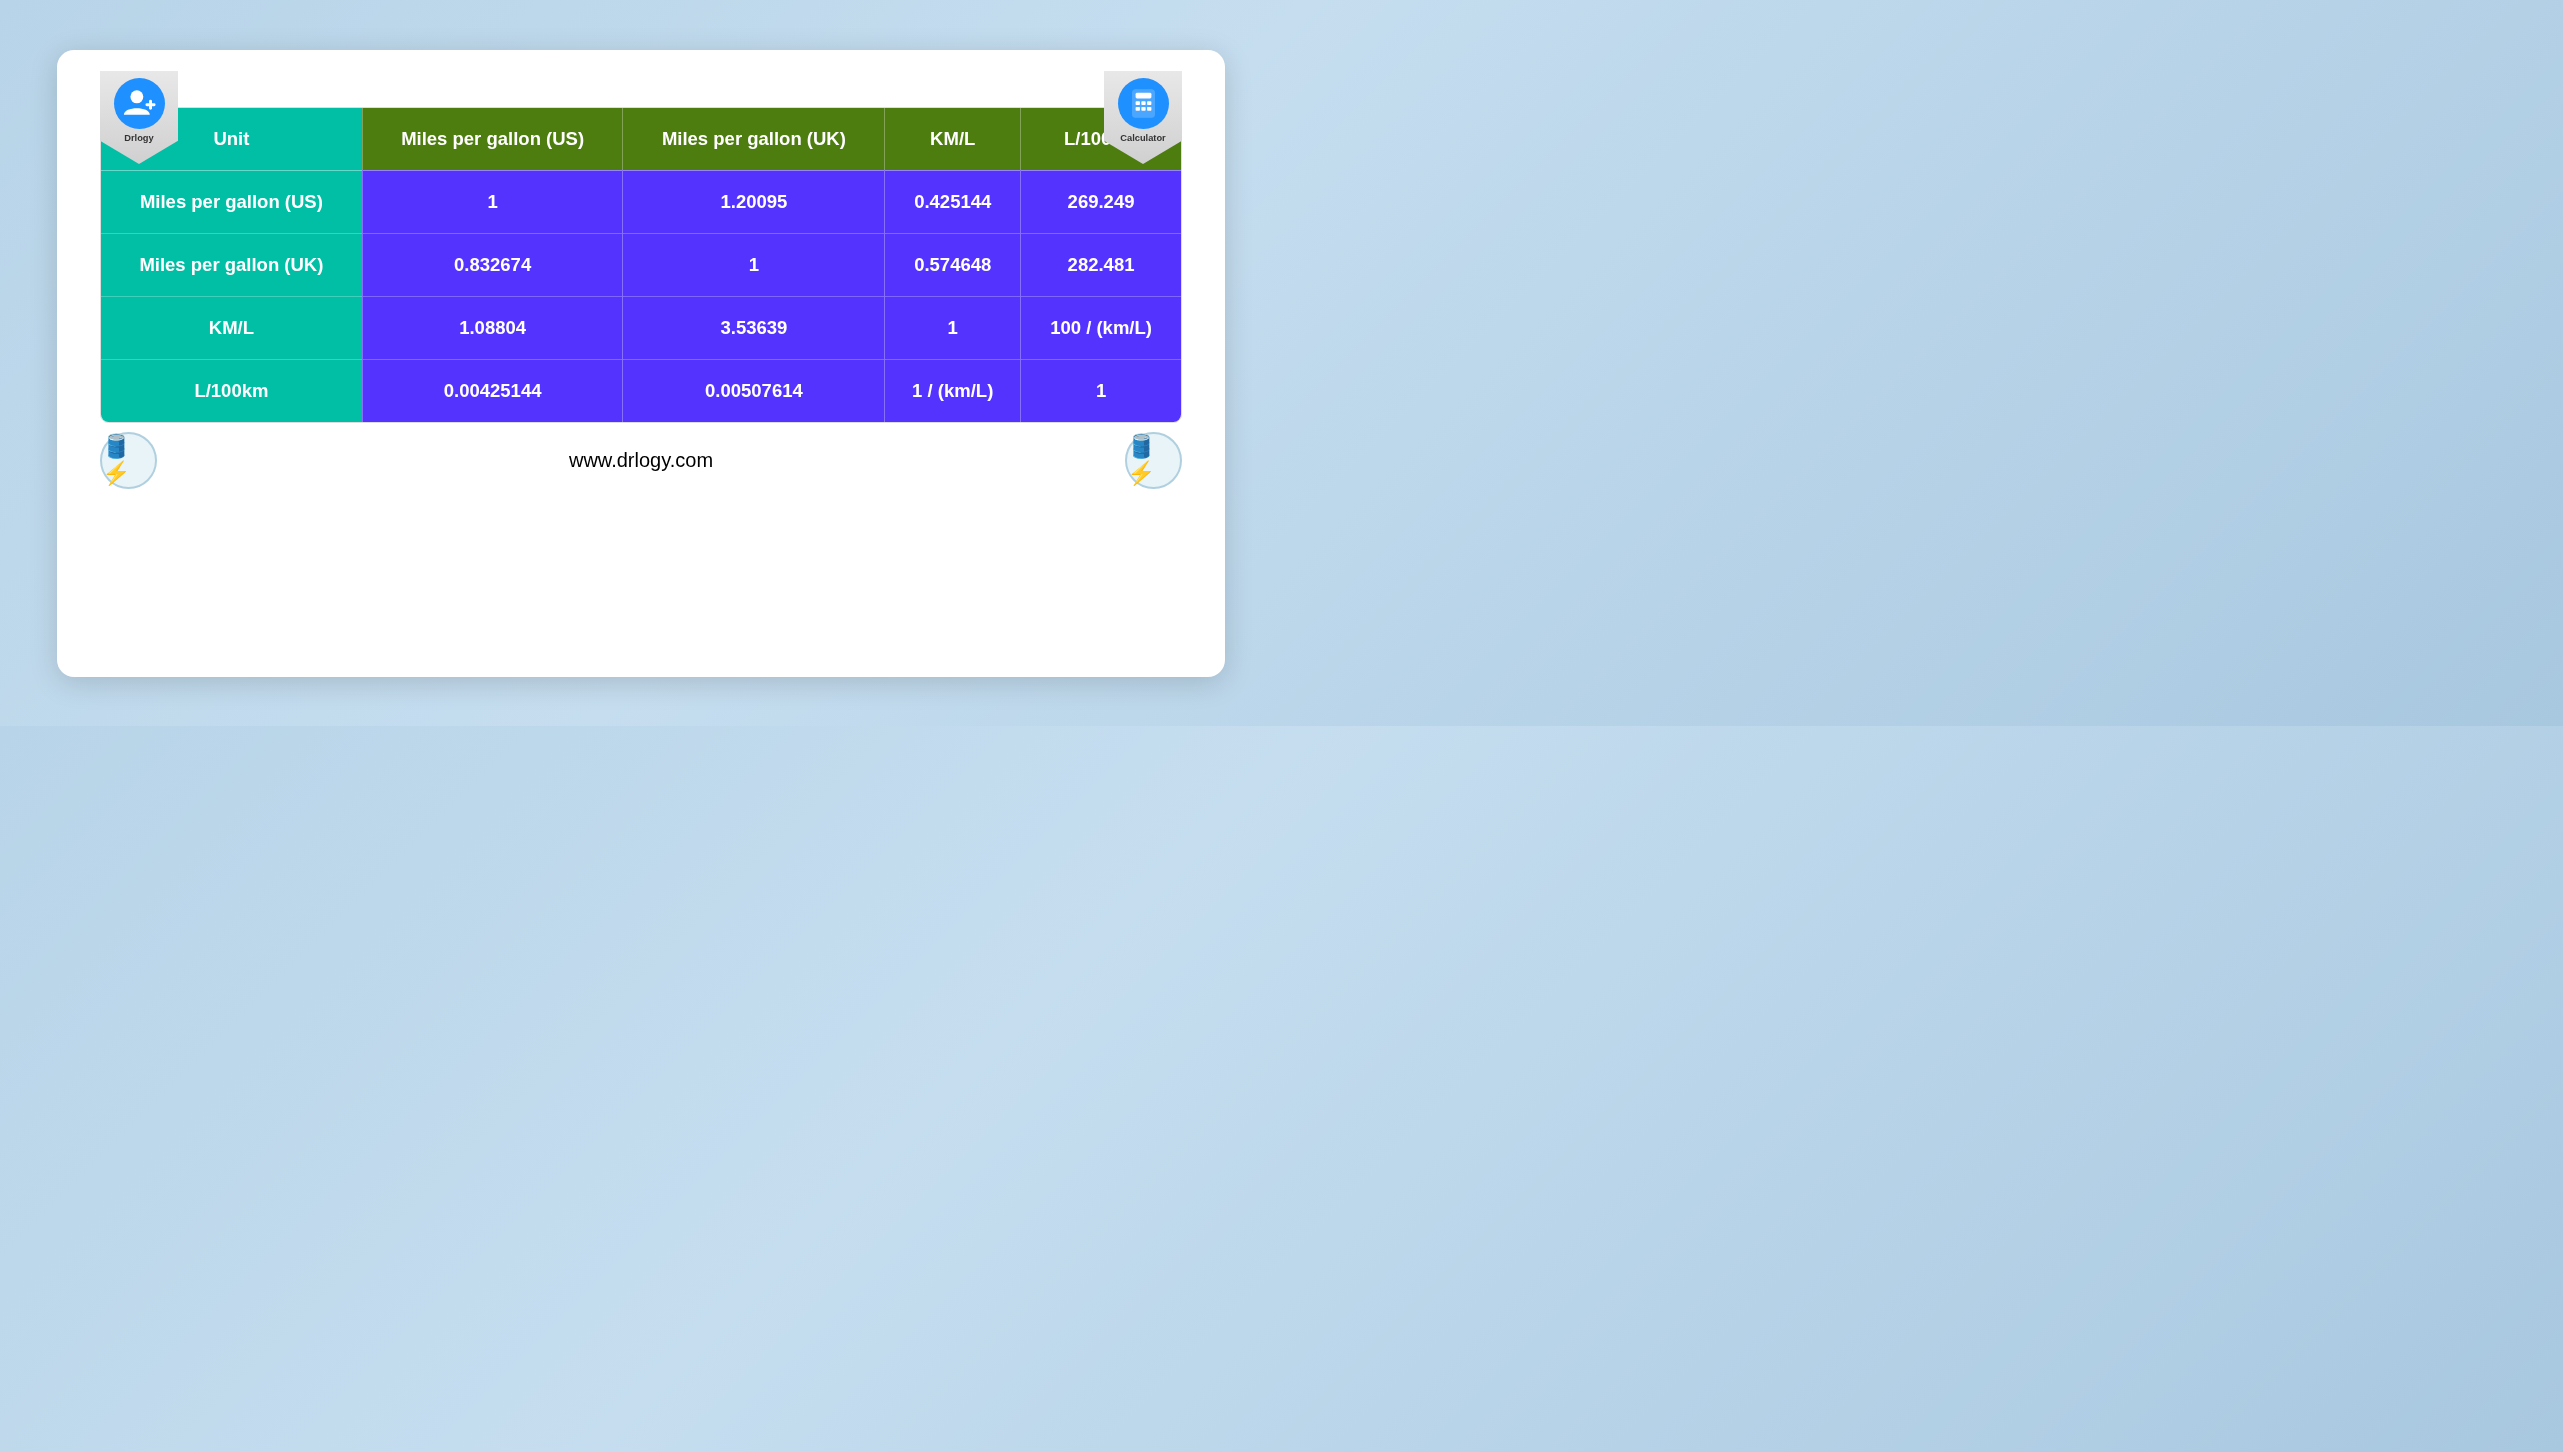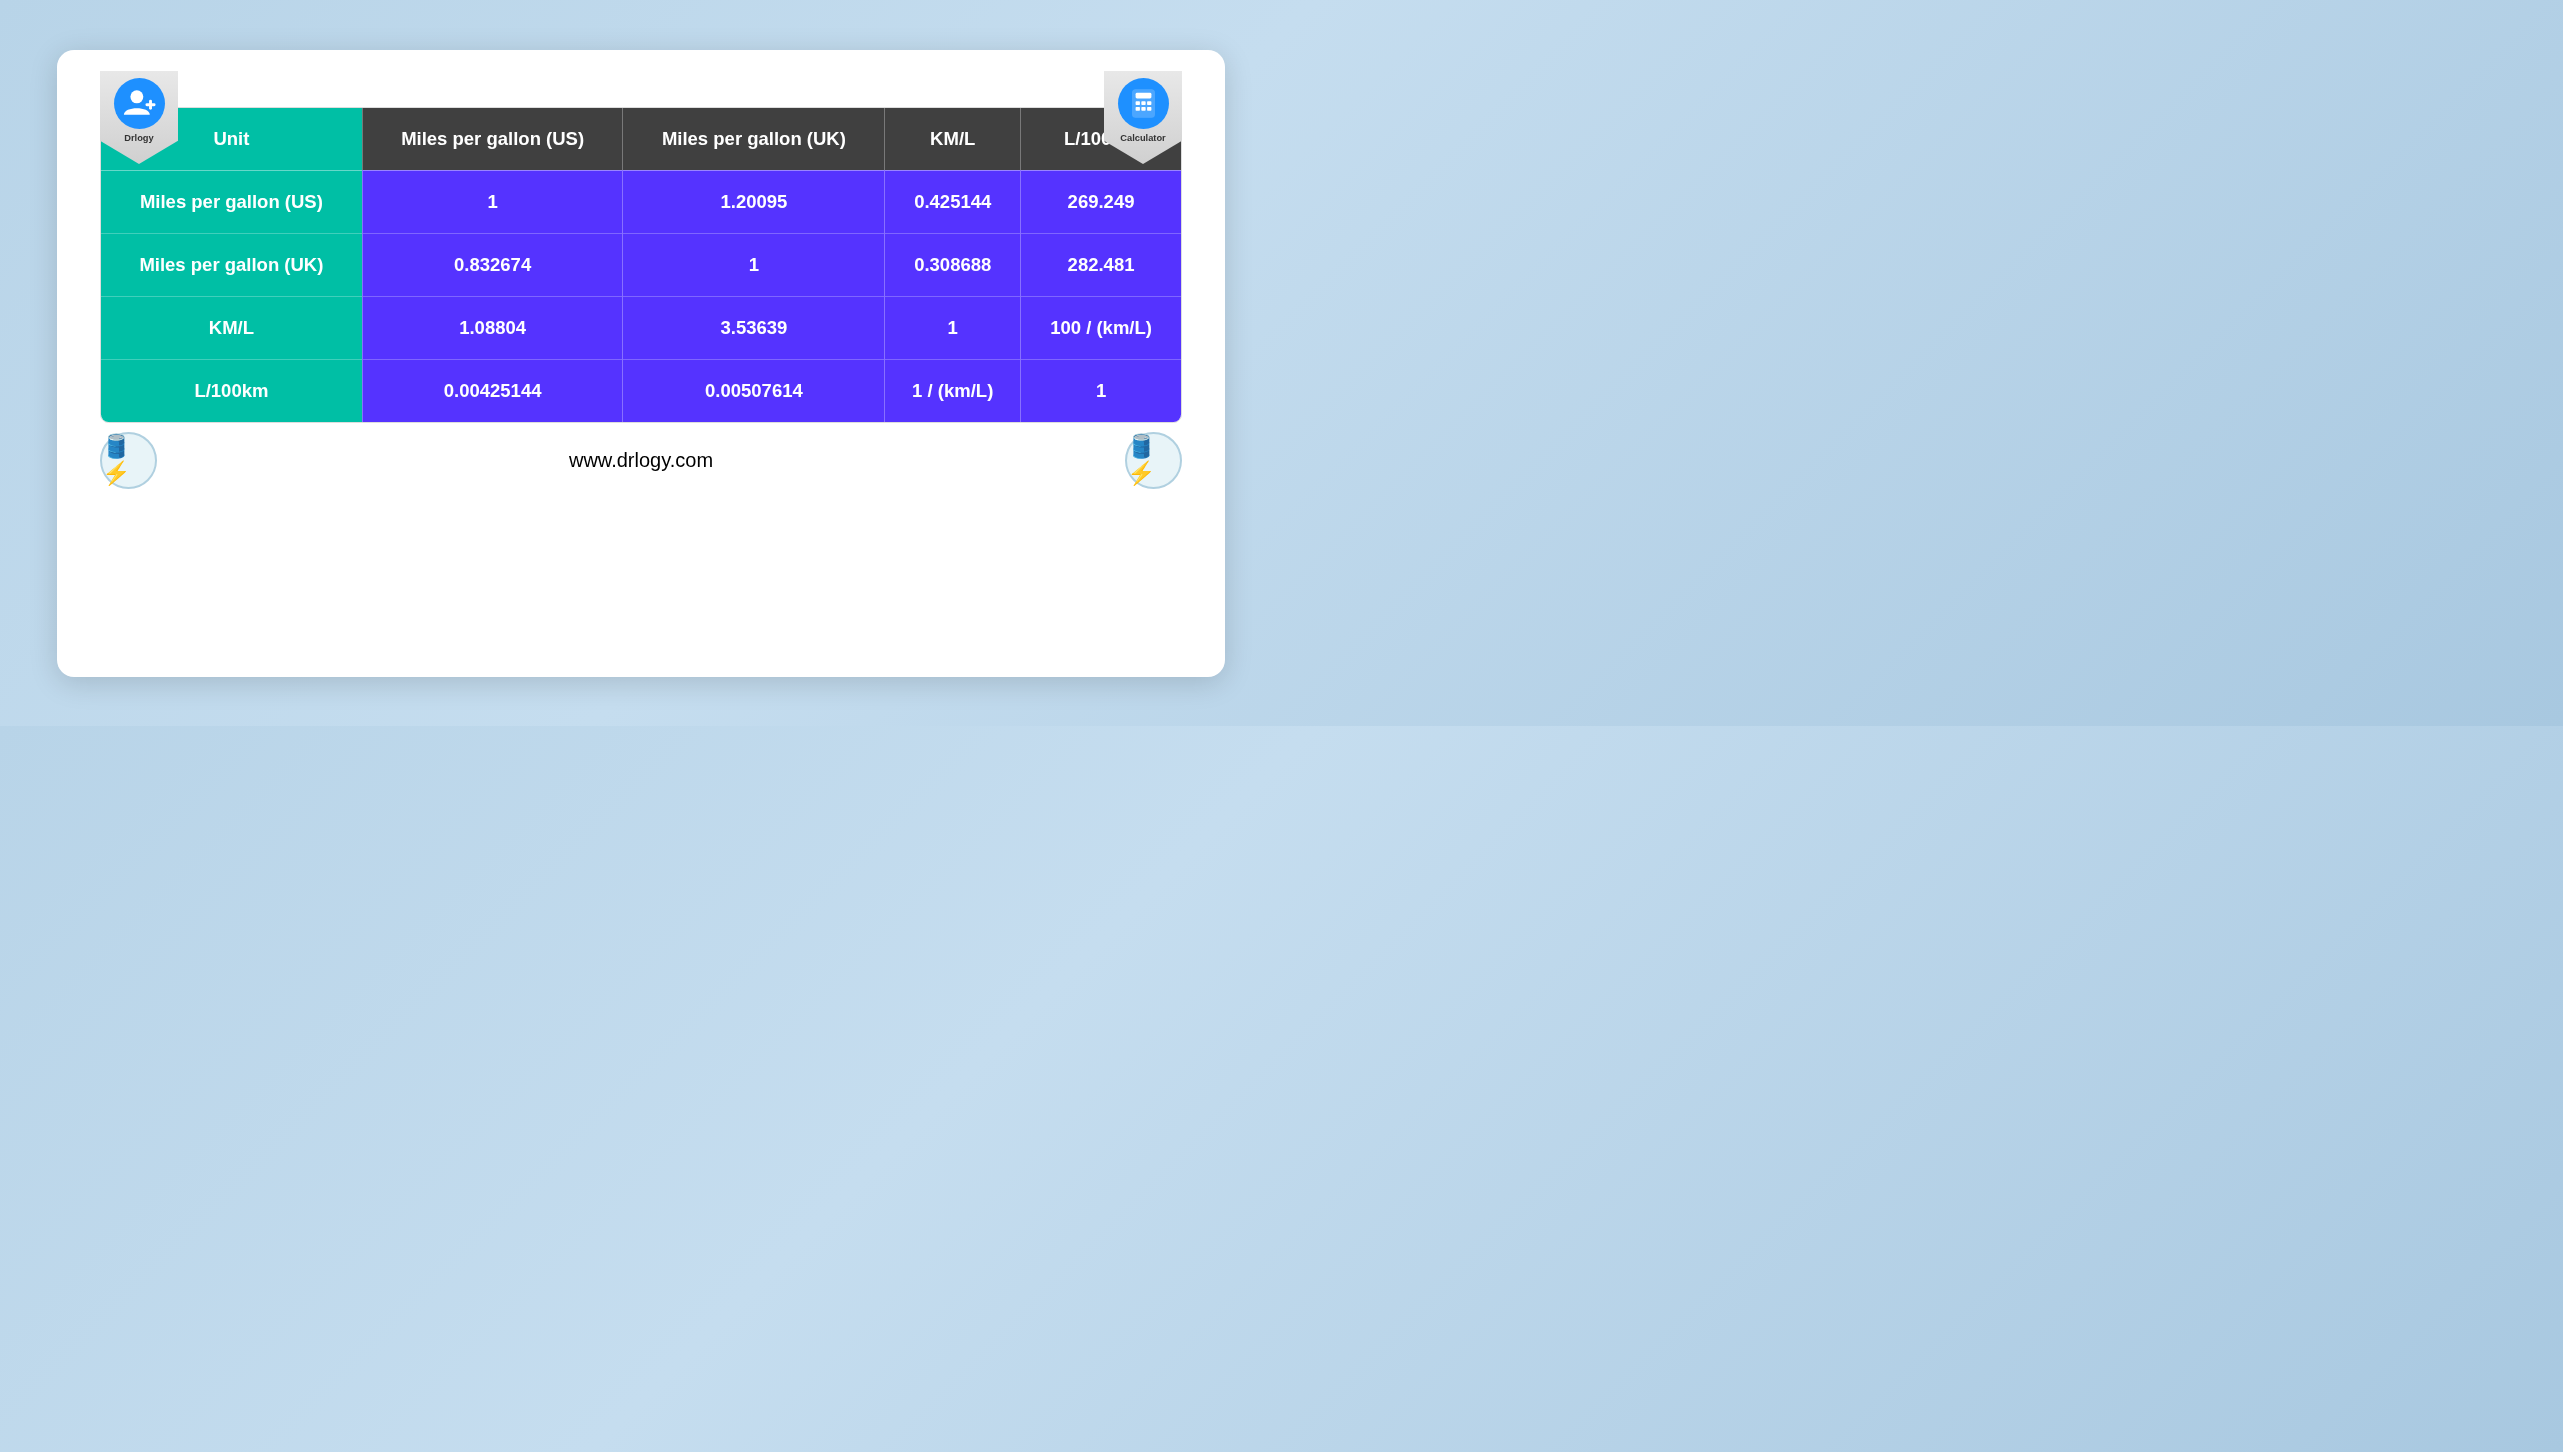"Unit" thead tr { background: #404040 -> #4d7c0f }
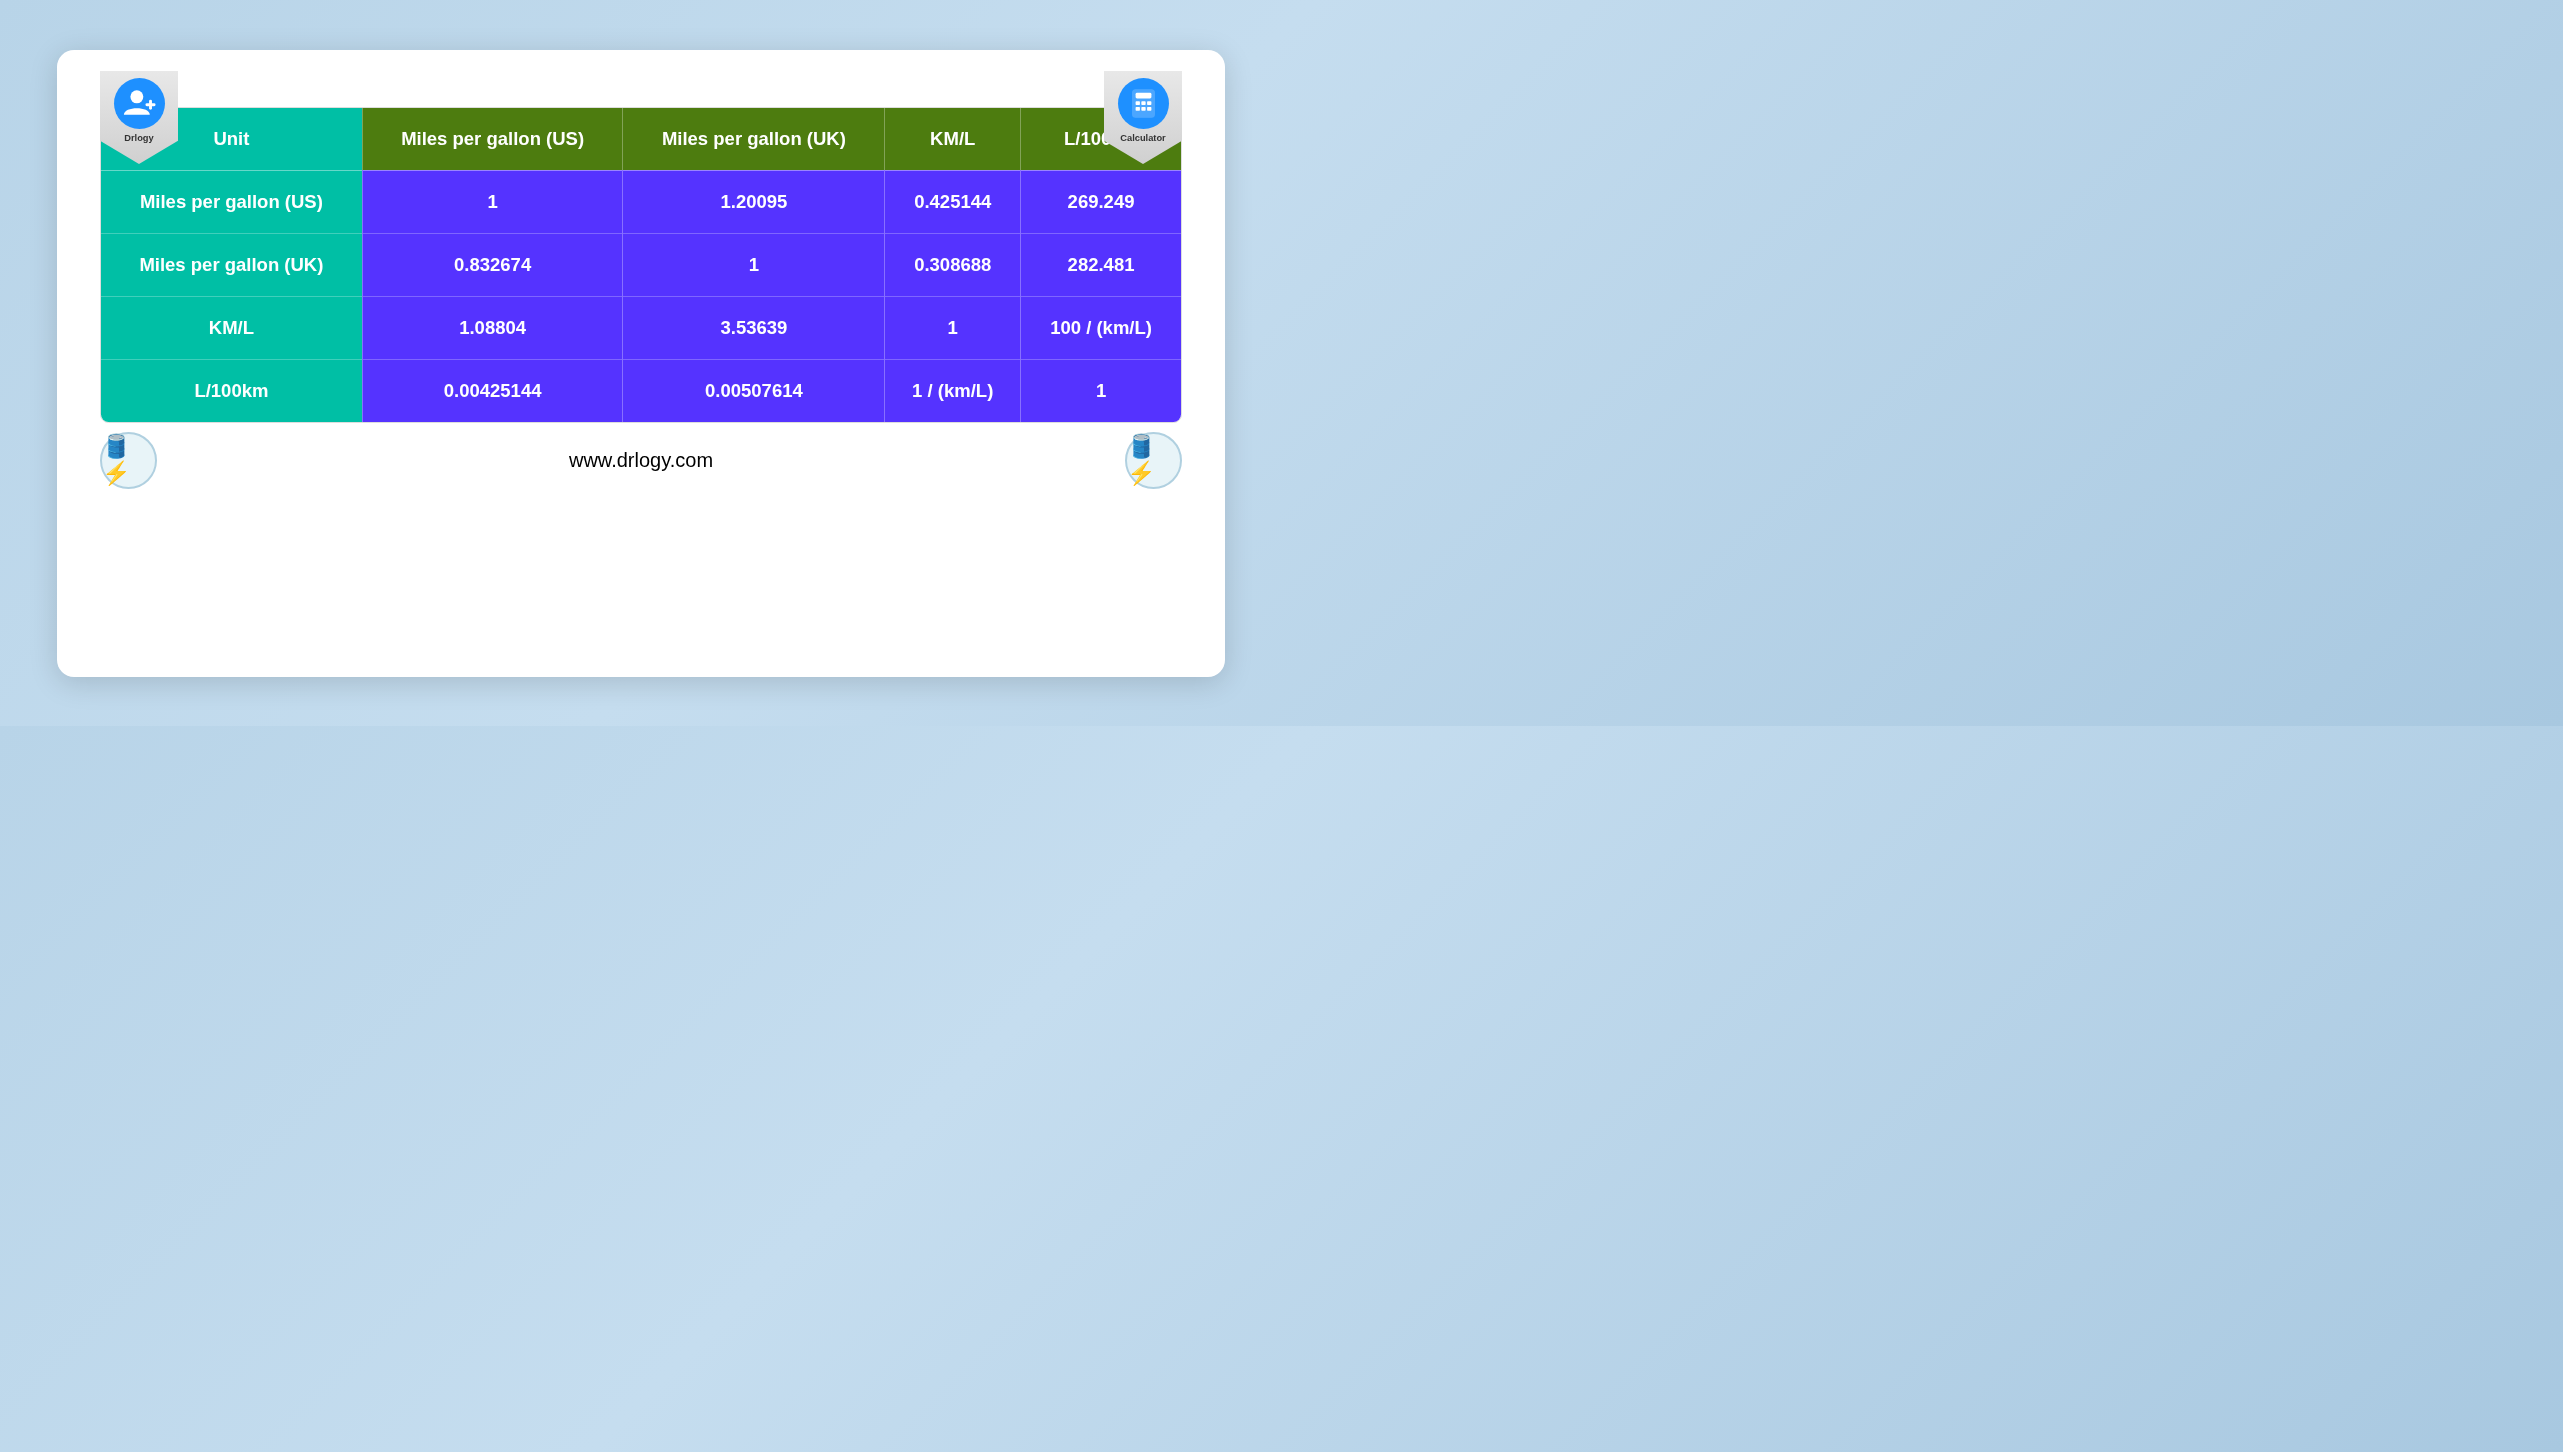"0.308688" td { text: 0.308688 -> 0.574648 }
